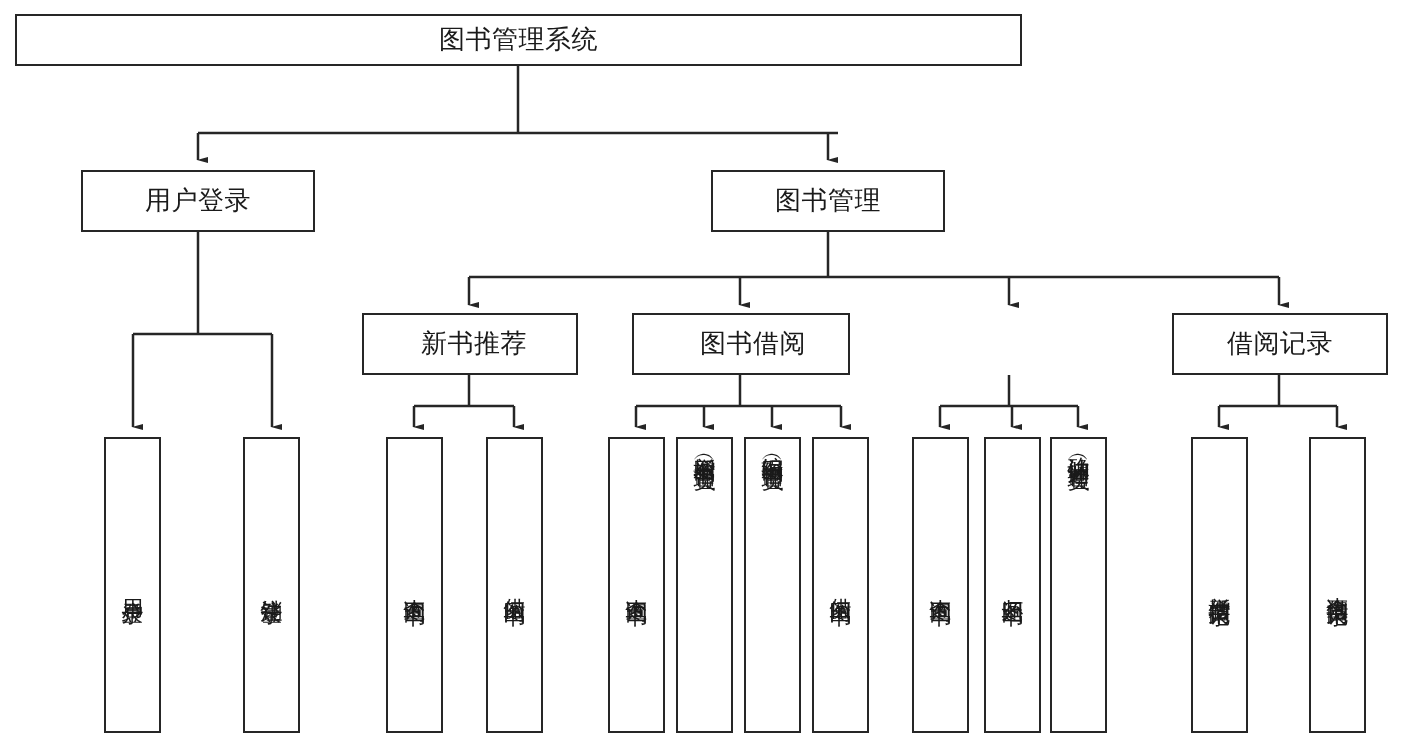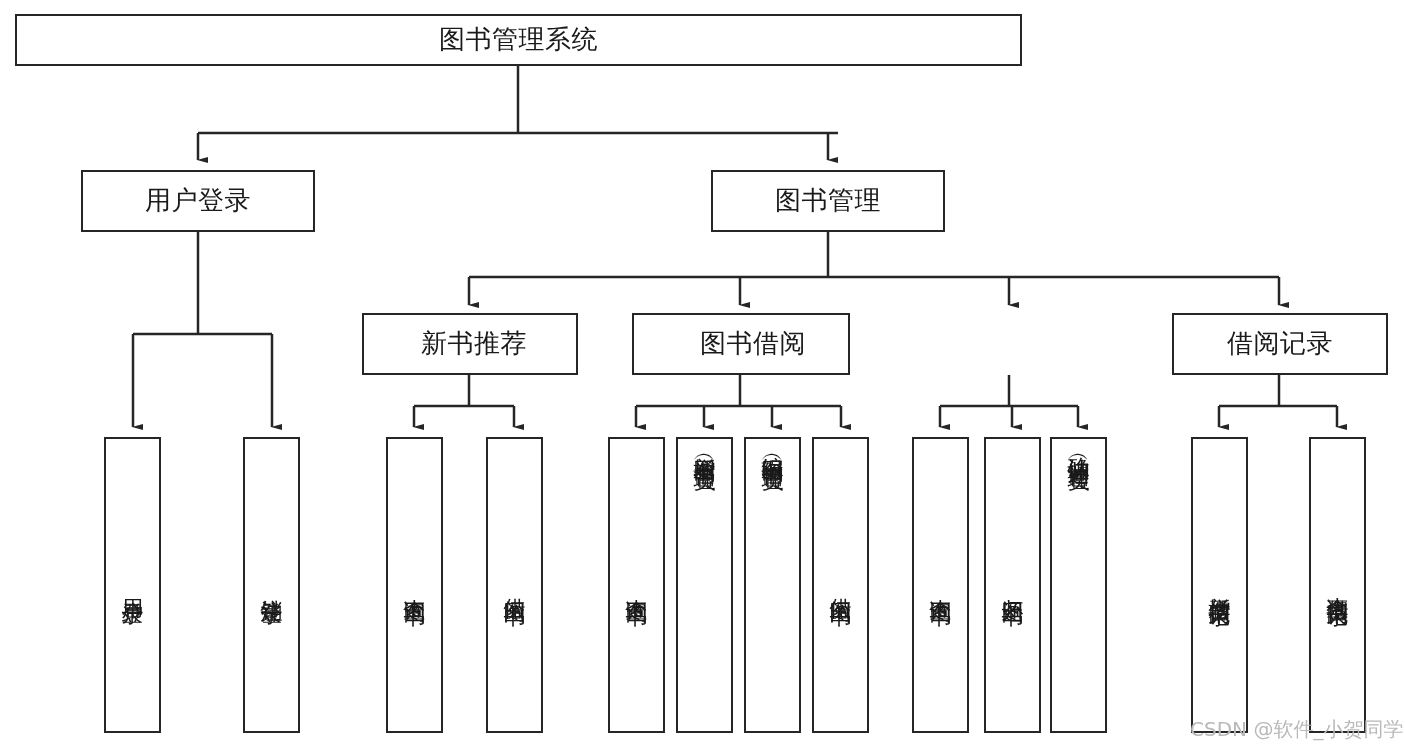"CSDN @软件_小贺同学" div.watermark { html: <div>CSDN @软件_小贺同学</div> -> none }
